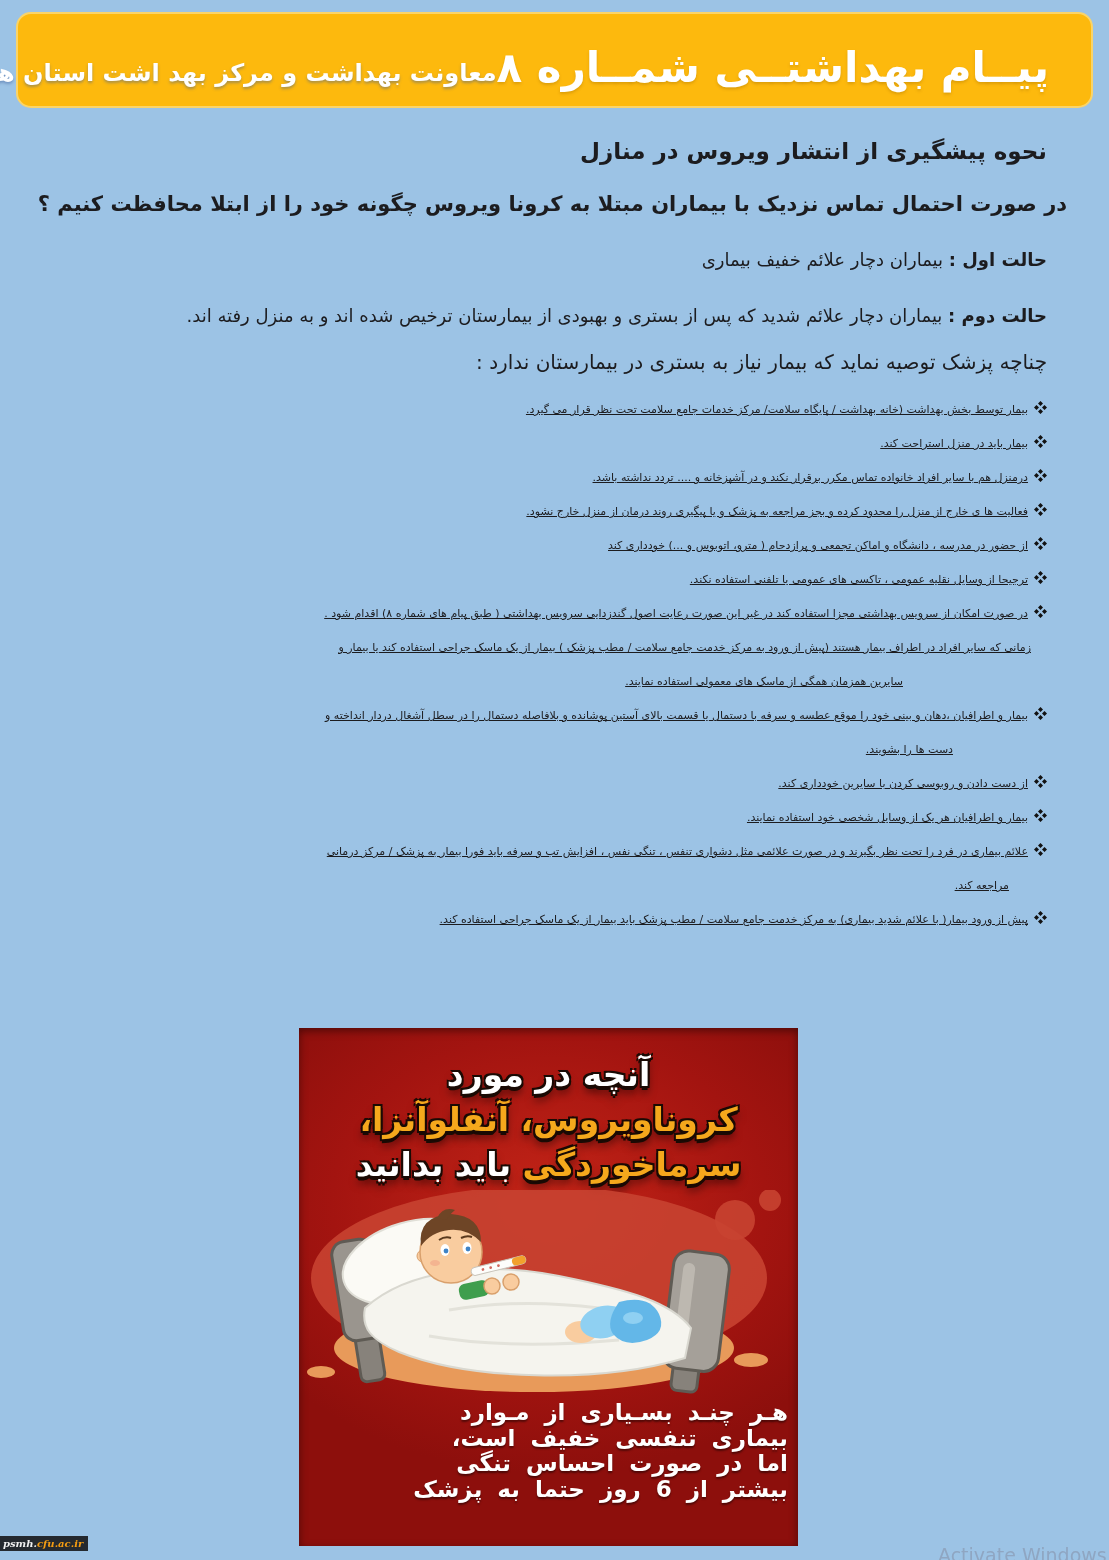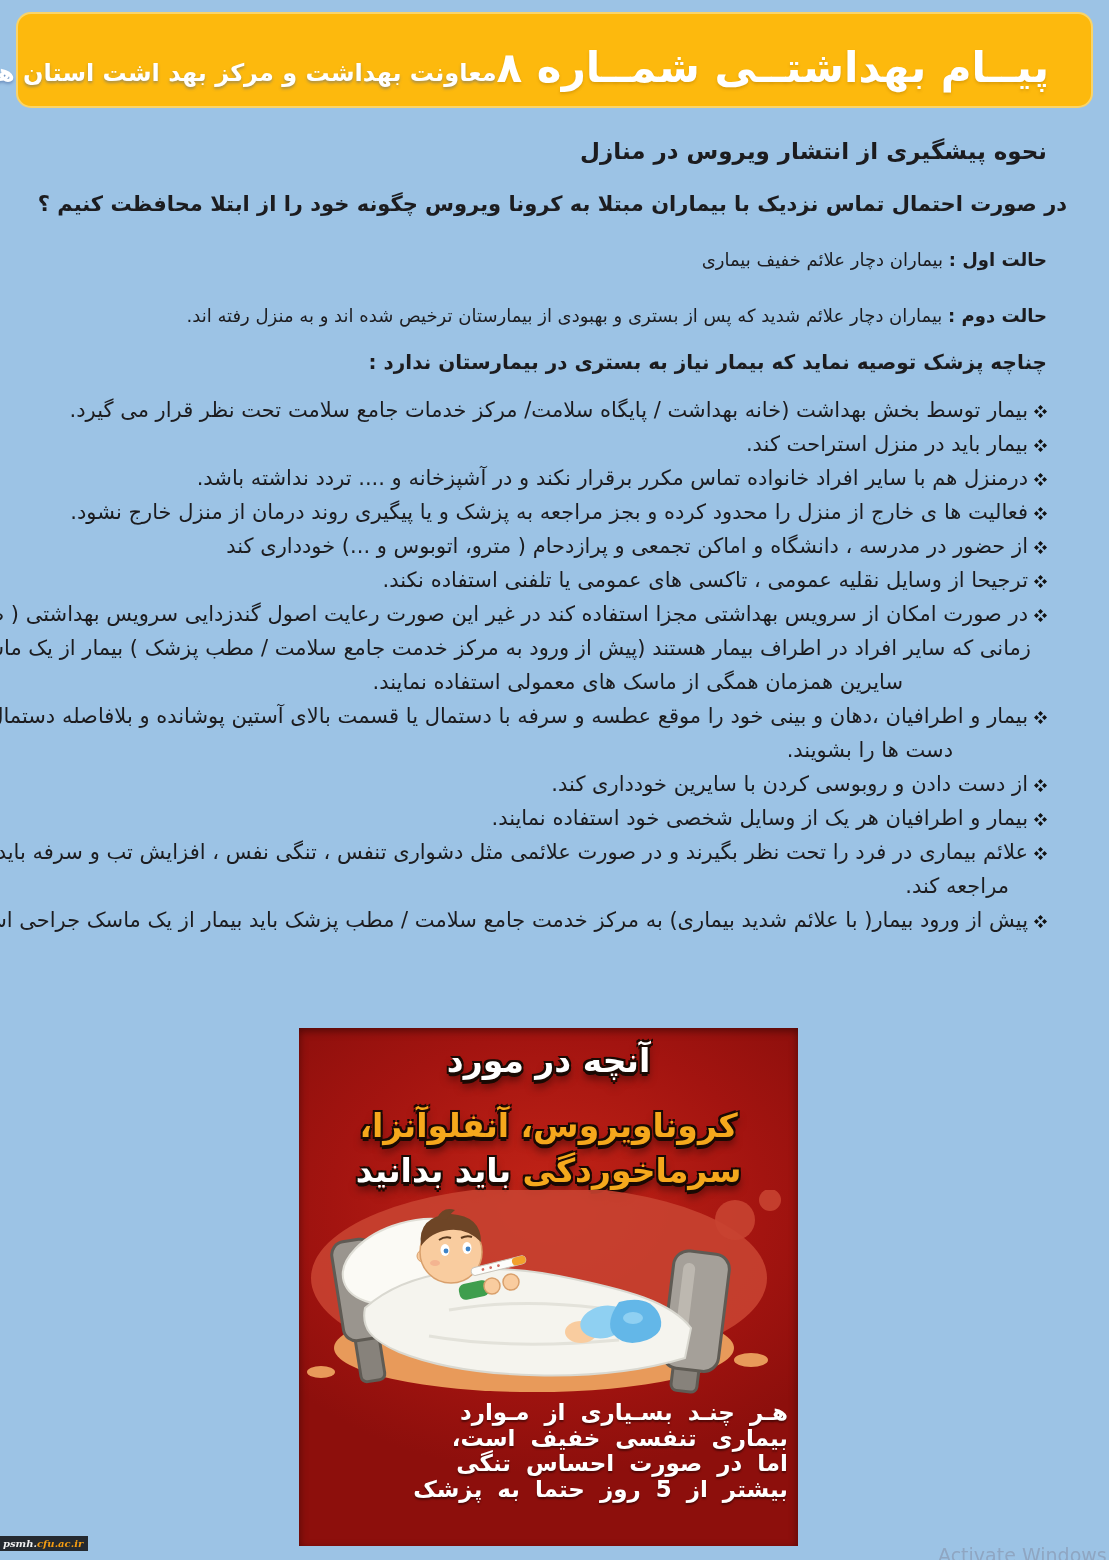"چناچه پزشک توصیه نماید که" .h3 { font-weight: bold -> normal }
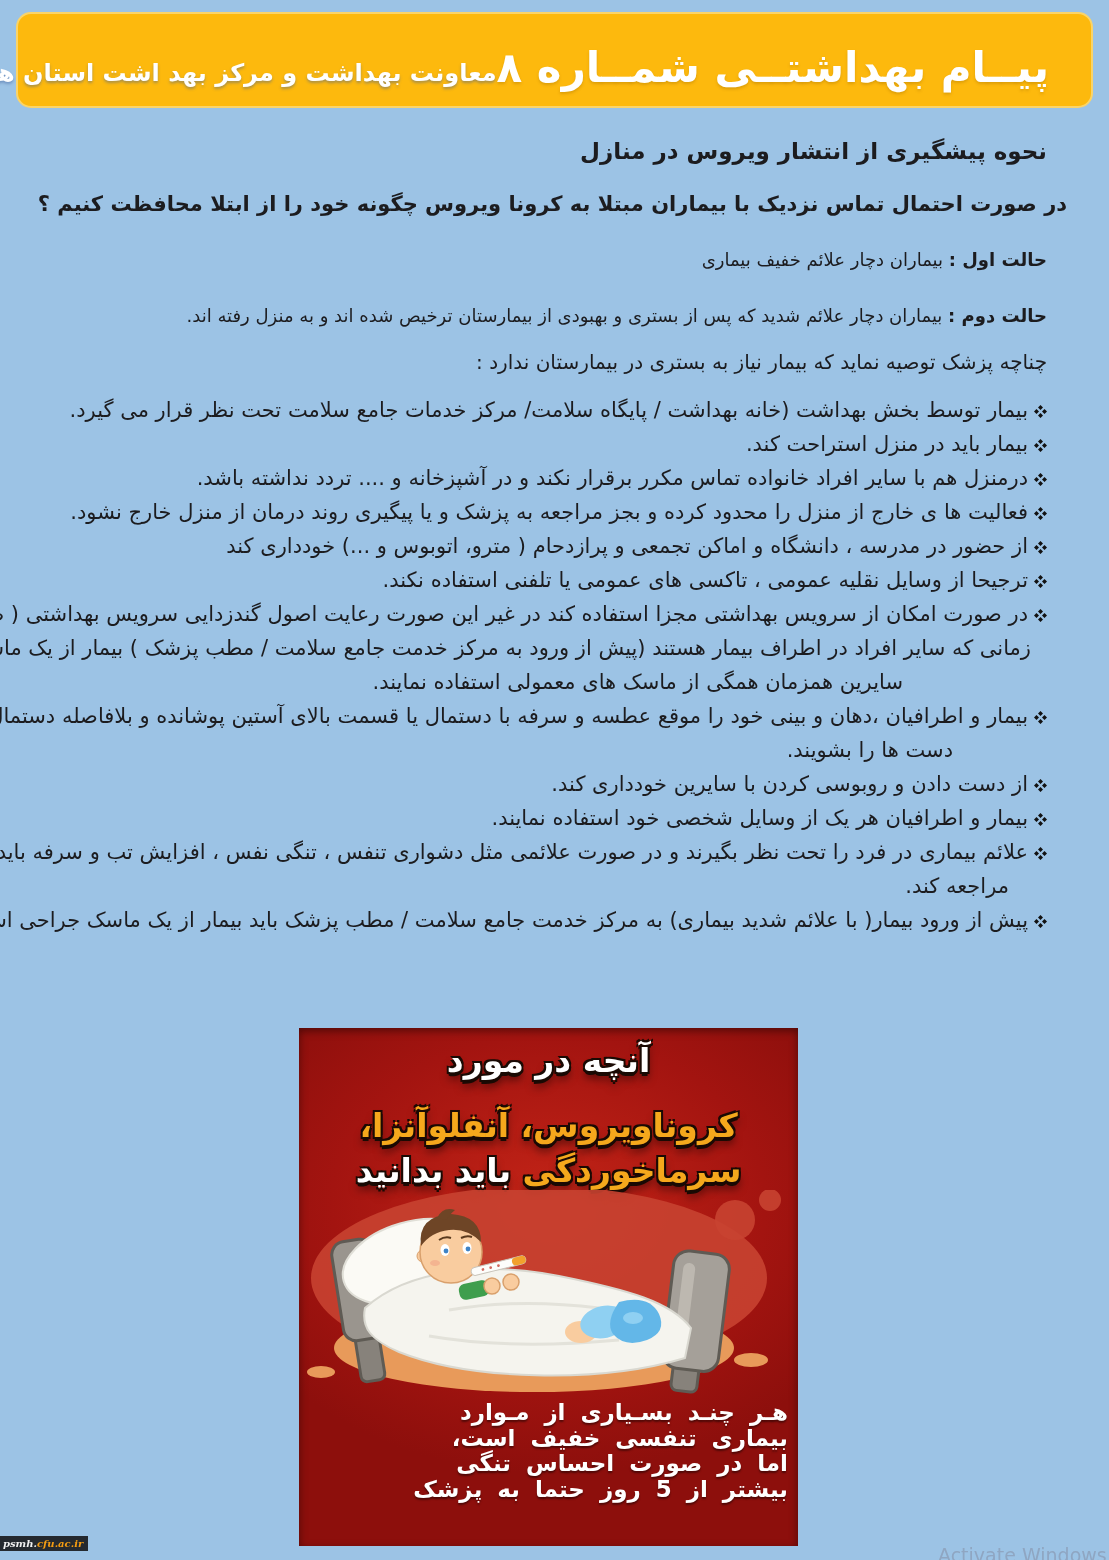"بیمار توسط بخش بهداشت (خانه" .line { font-size: 21px -> 11px; text-decoration: none -> underline }
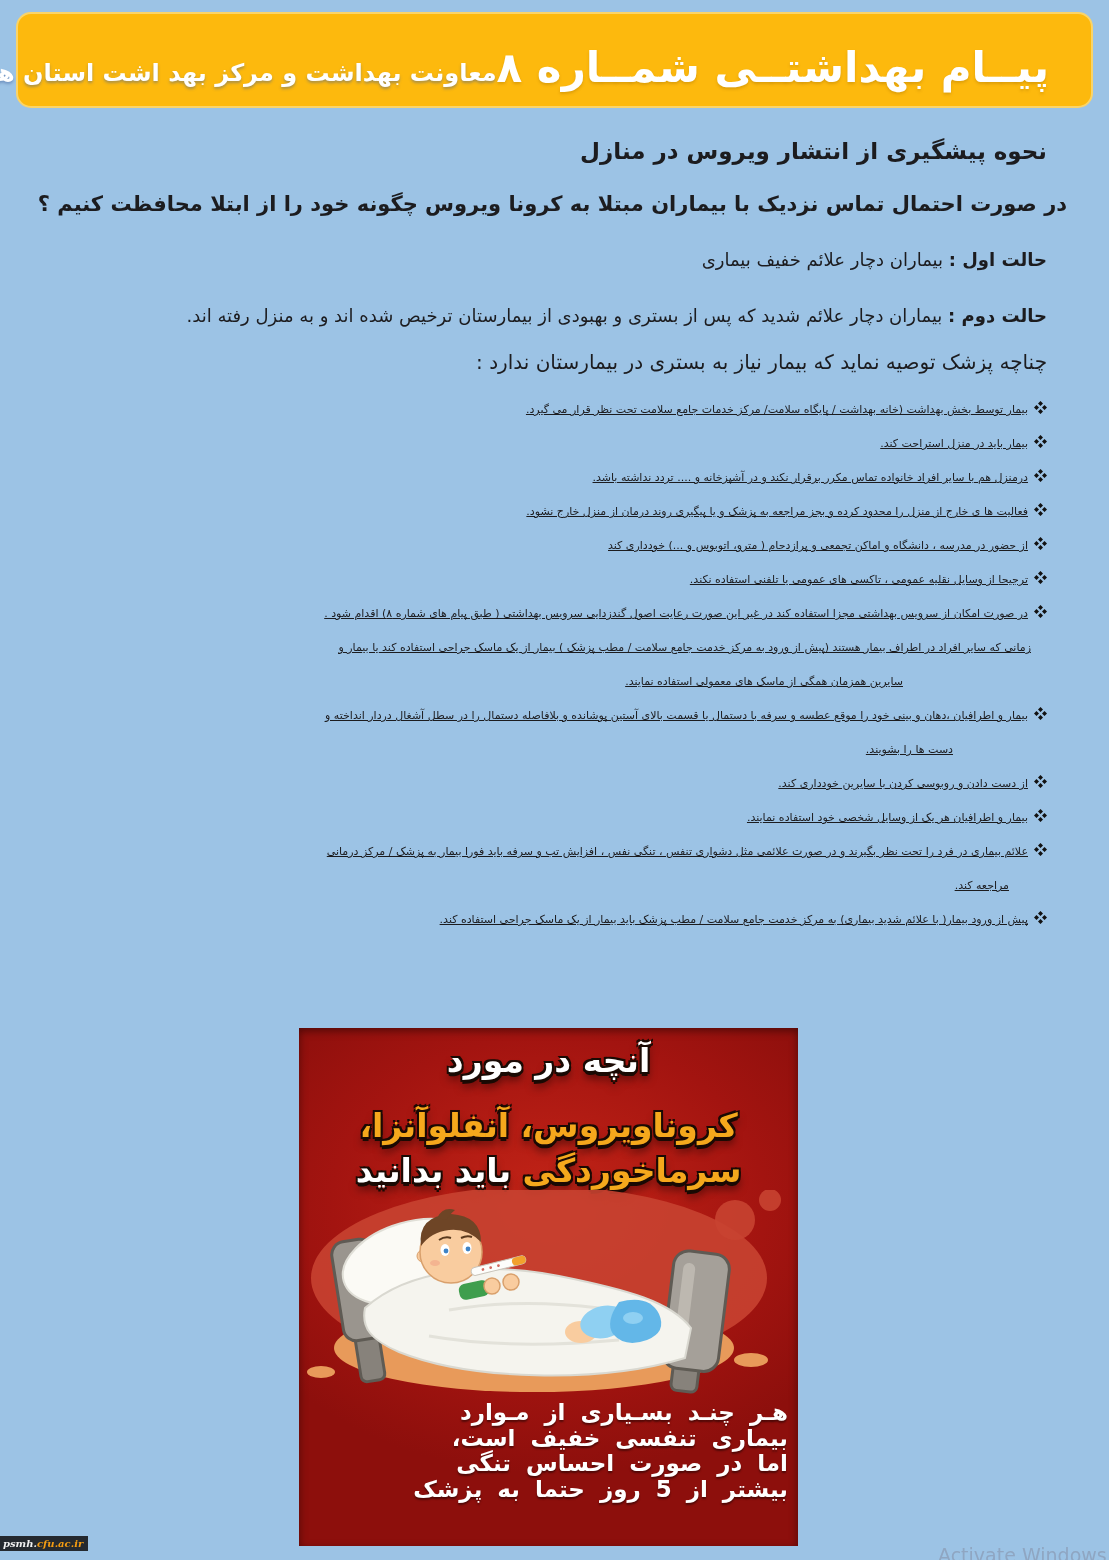"آنچه در مورد" .poster-titles { top: 10px -> 24px }
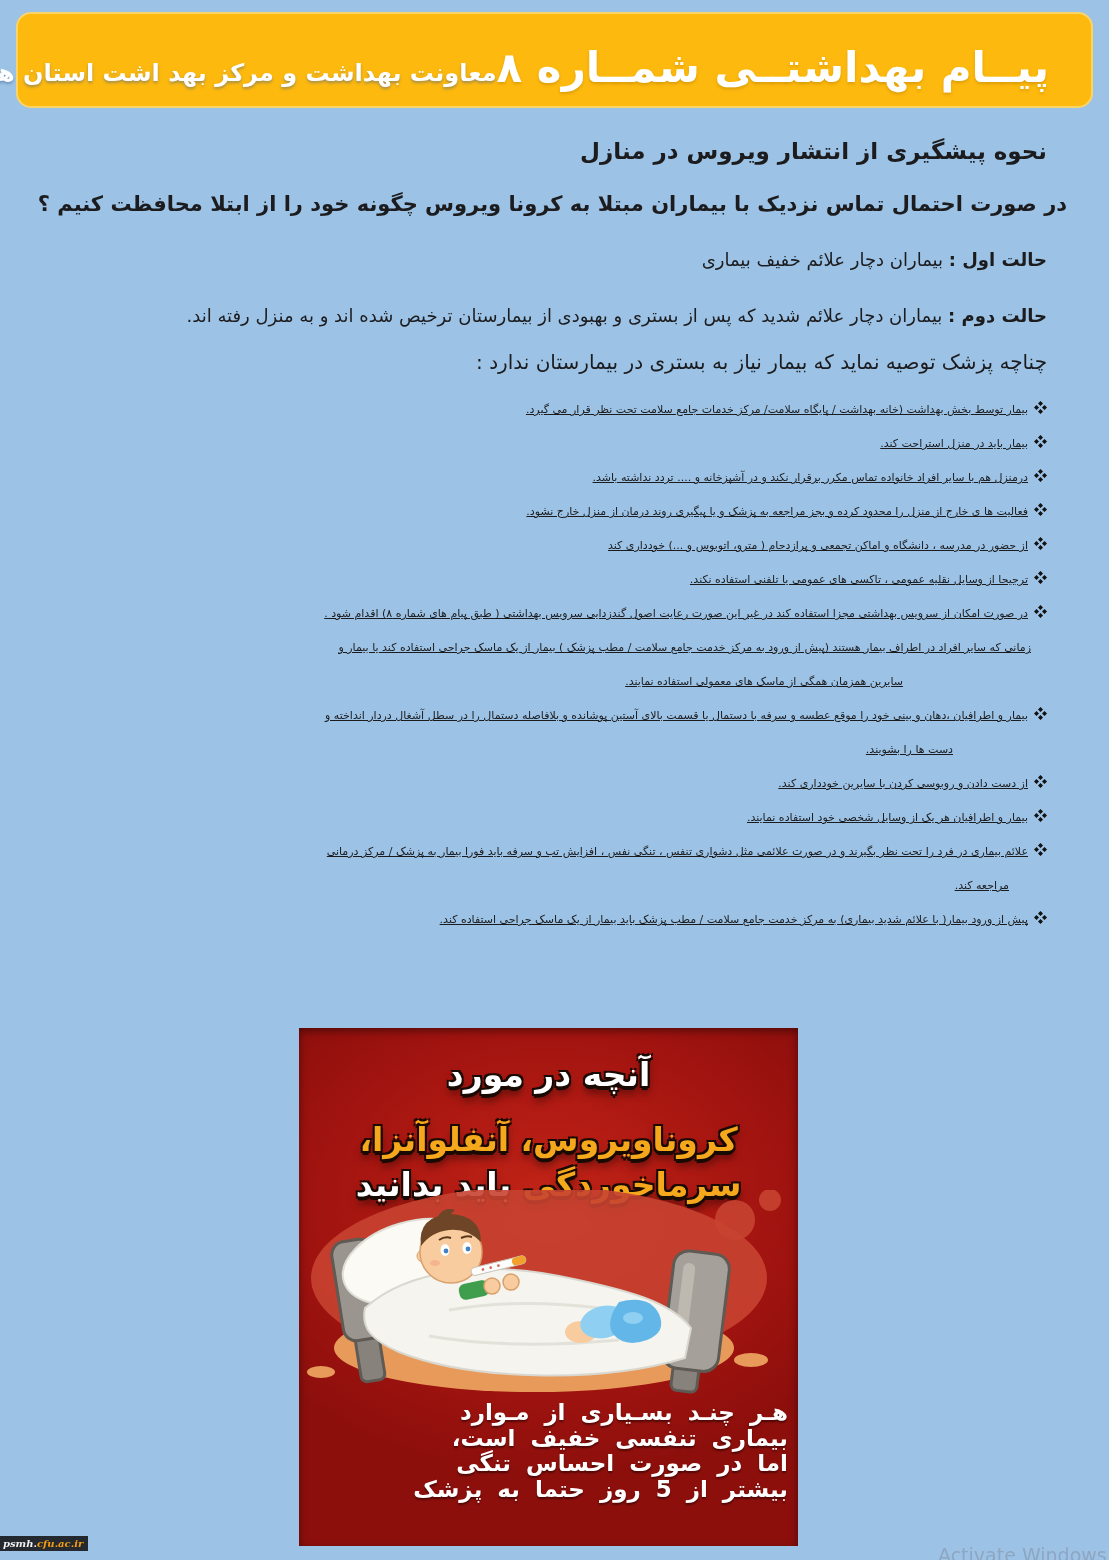"کروناویروس، آنفلوآنزا،" .pt-yellow { margin-top: 20px -> none }
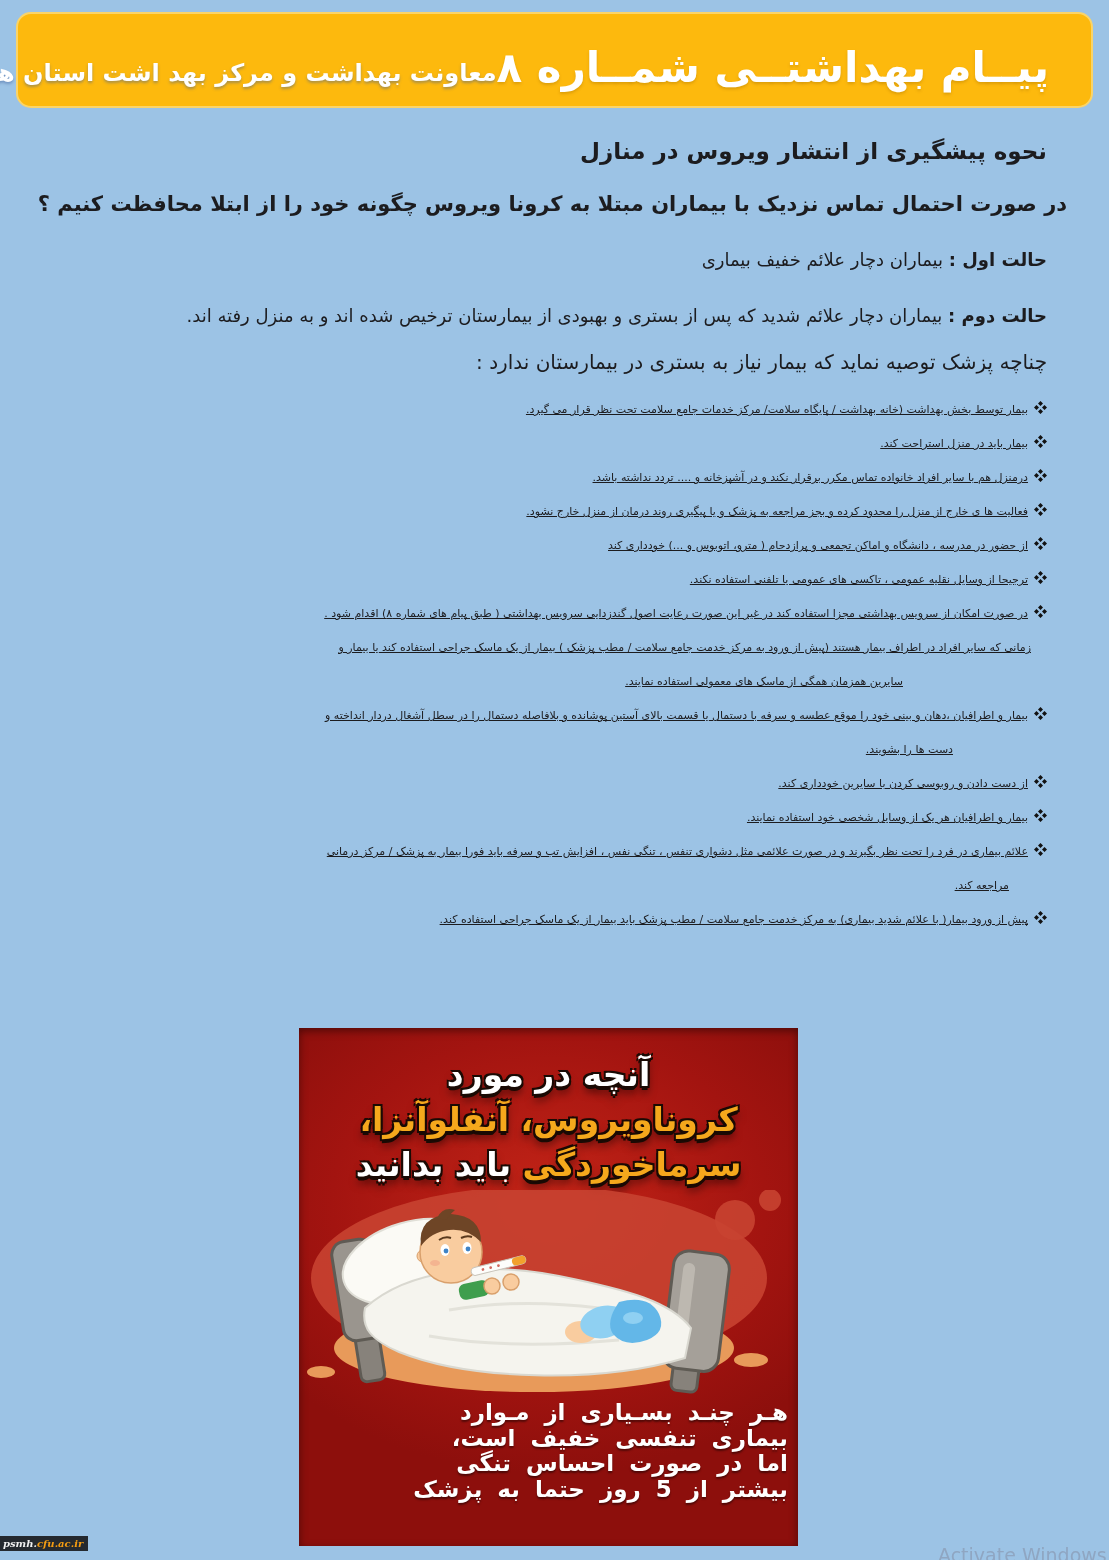"بیشتر از 5 روز حتما" div.cap-line { text: 5 -> 6 }
